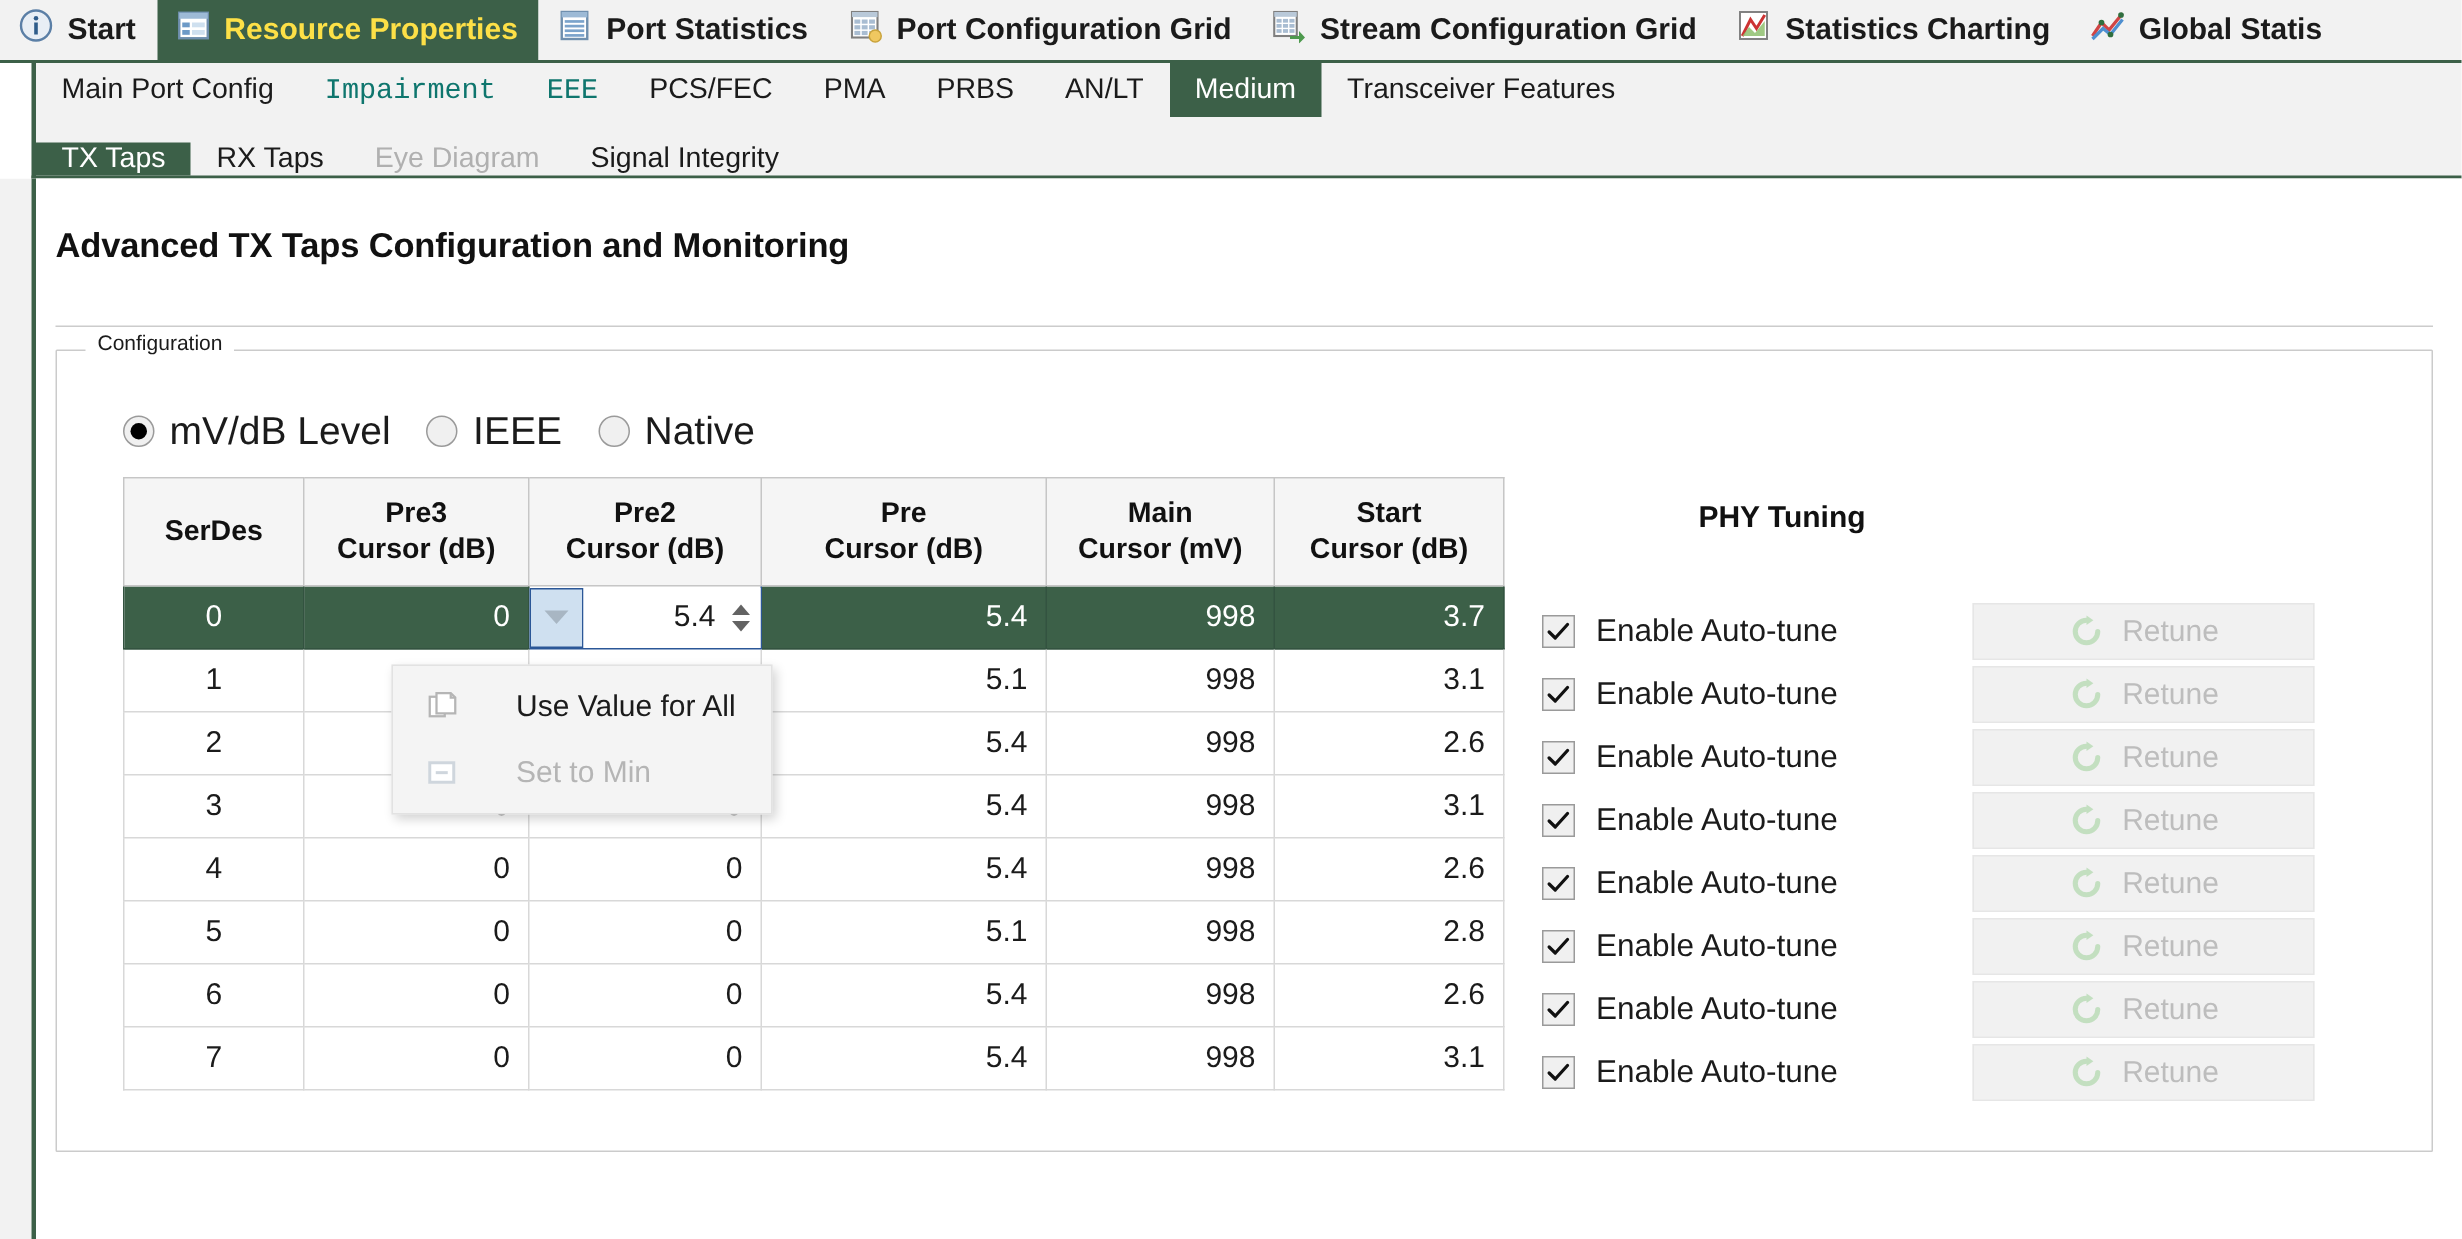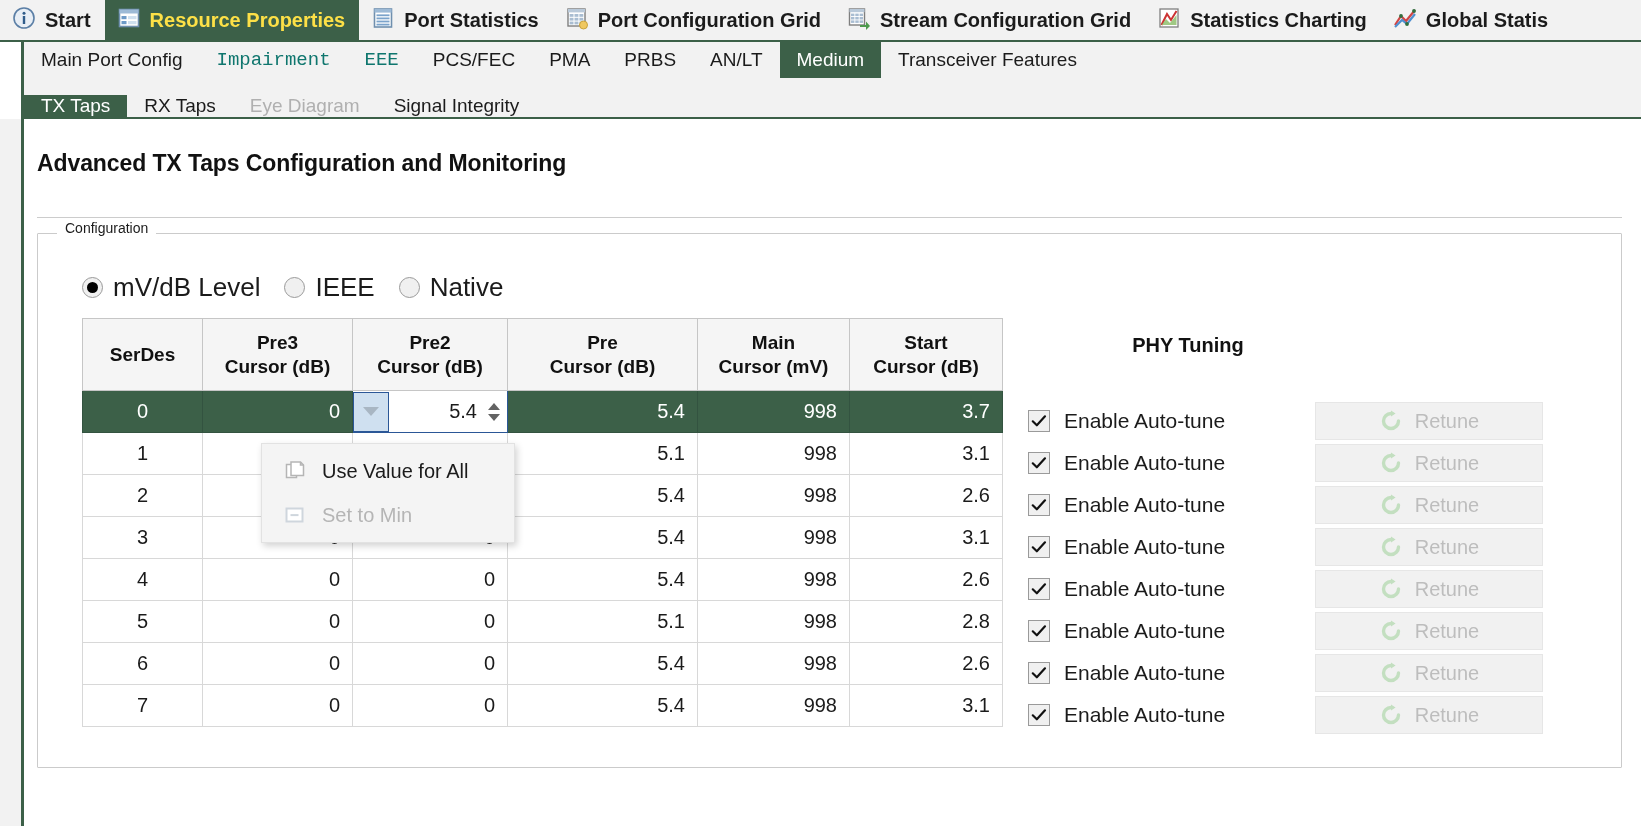"Use Value for All" .menu-item { gap: none -> 22px }
